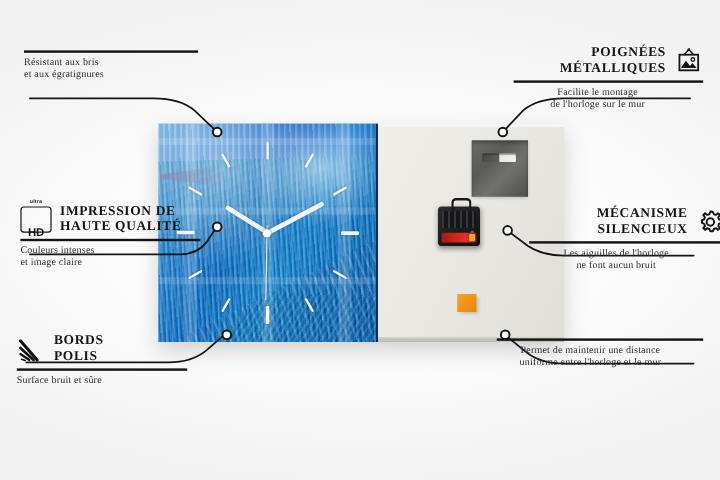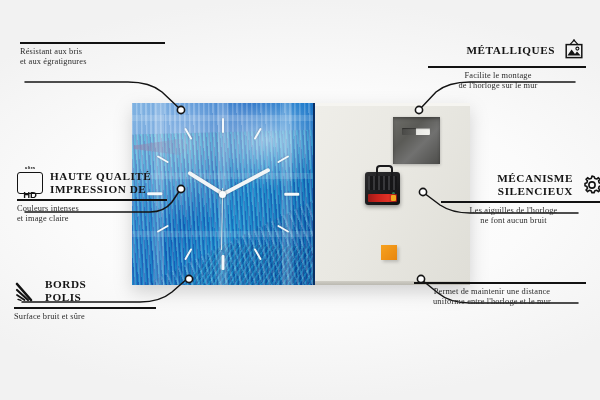"POIGNÉES" div.feat-title { html: none -> <div>POIGNÉES</div> }
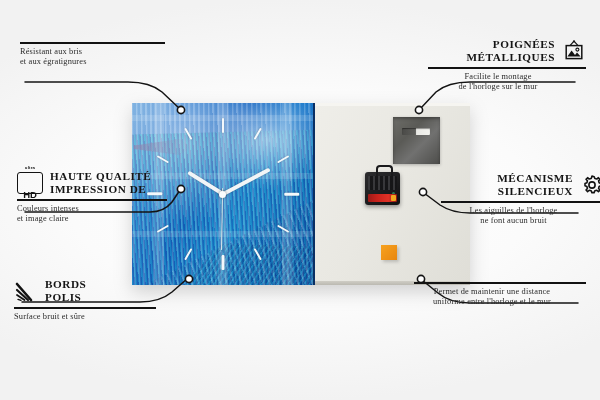"HAUTE QUALITÉ" div.feat-title { order: before "IMPRESSION DE" -> after "IMPRESSION DE" }
